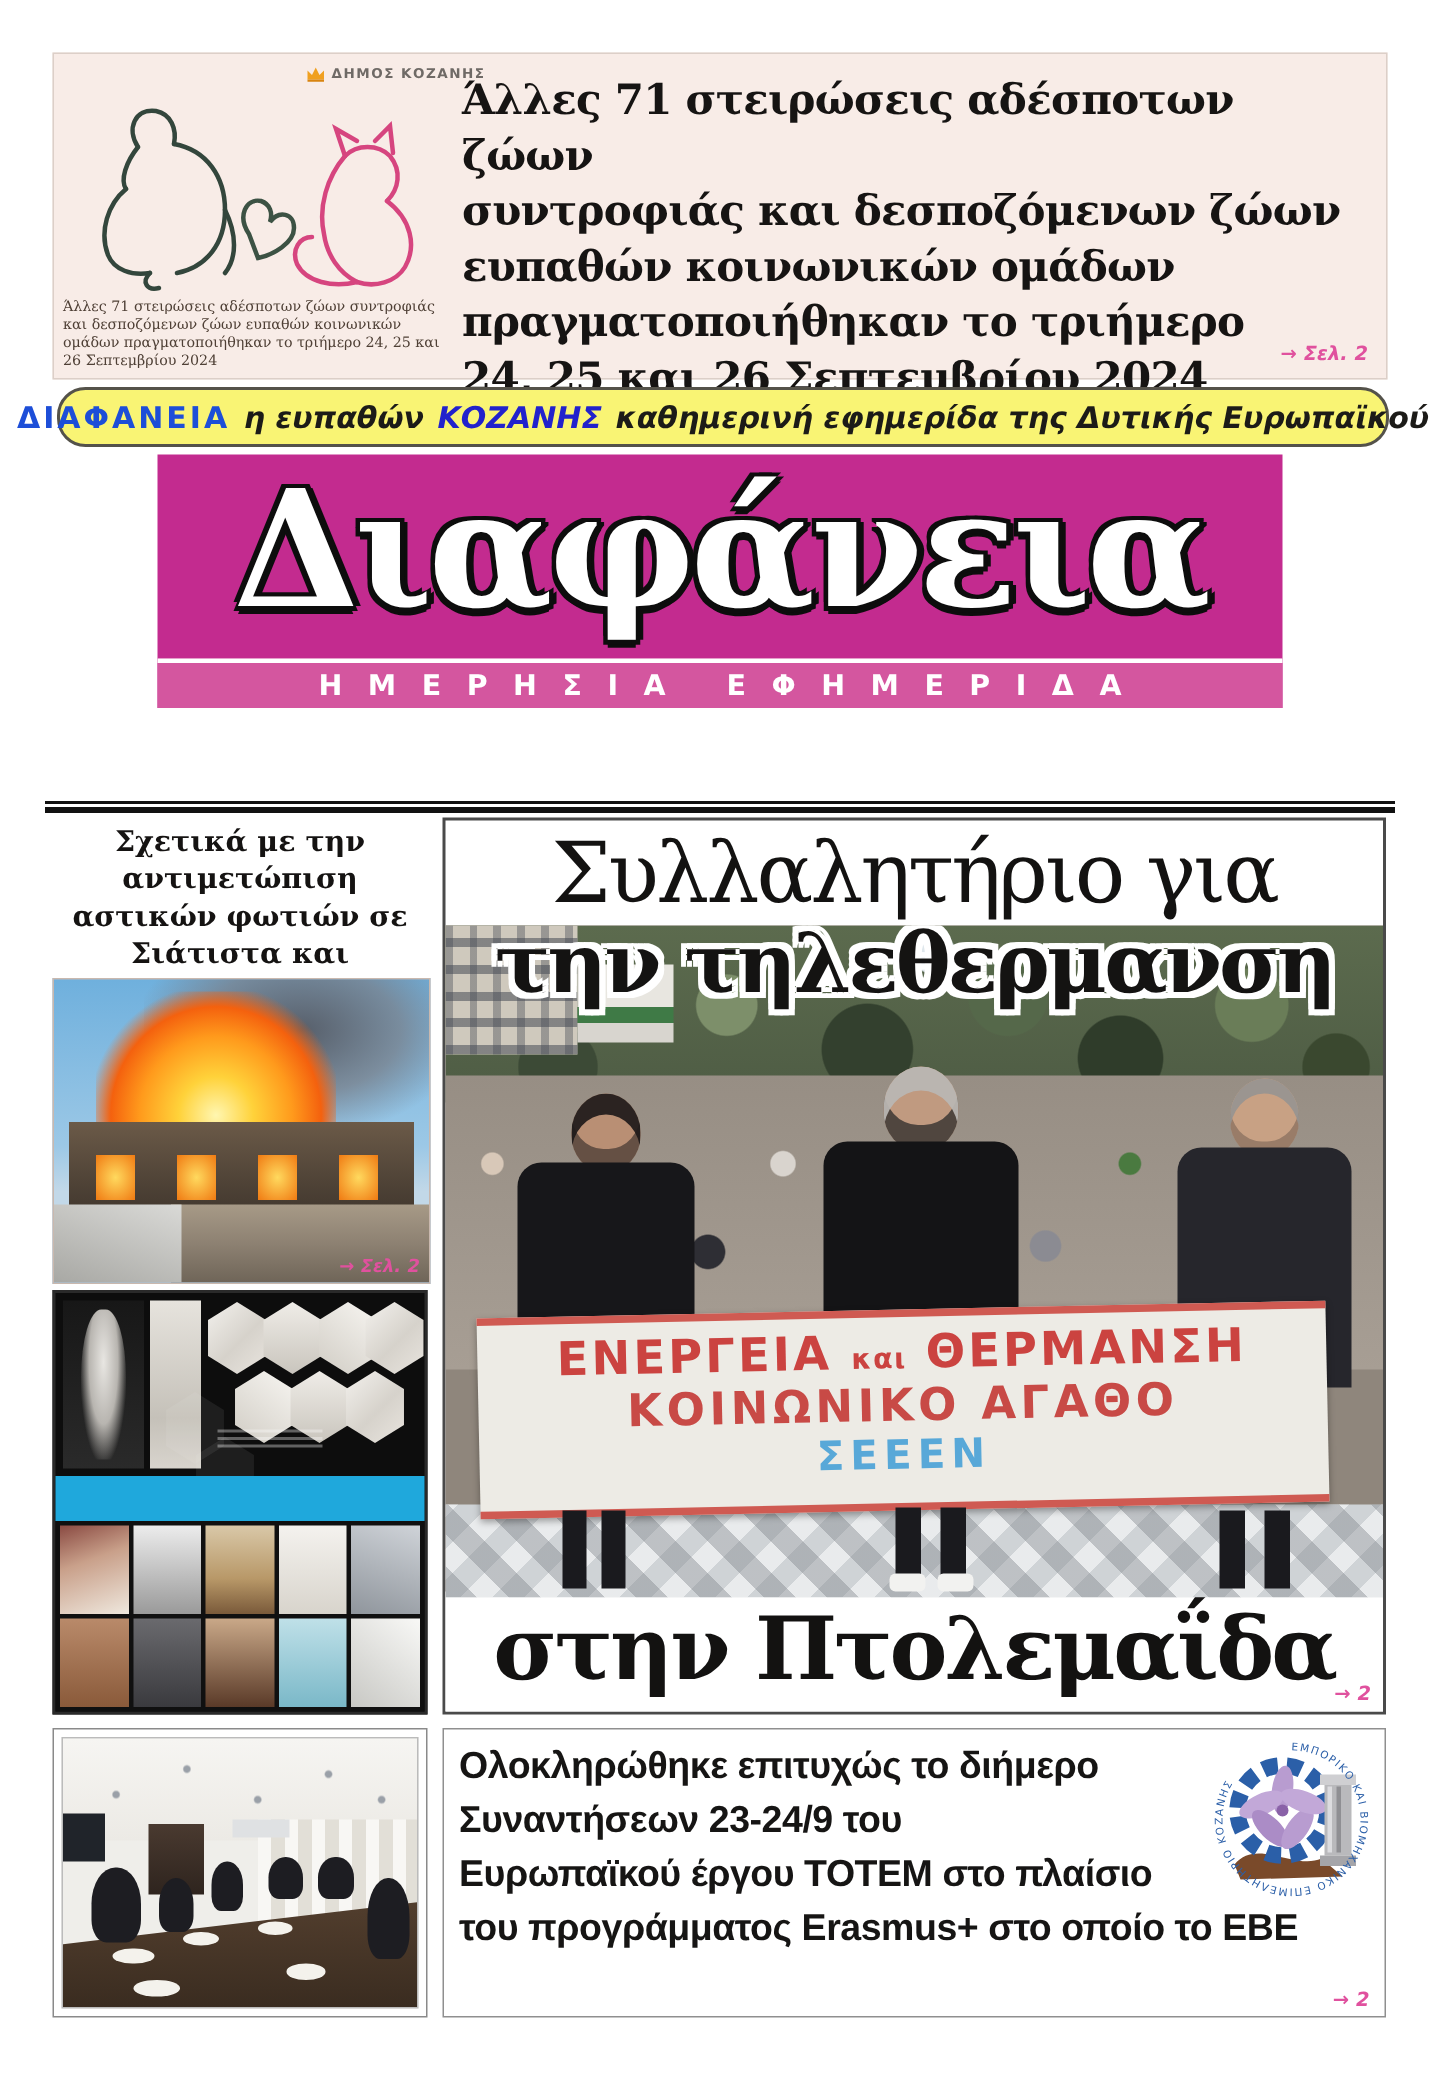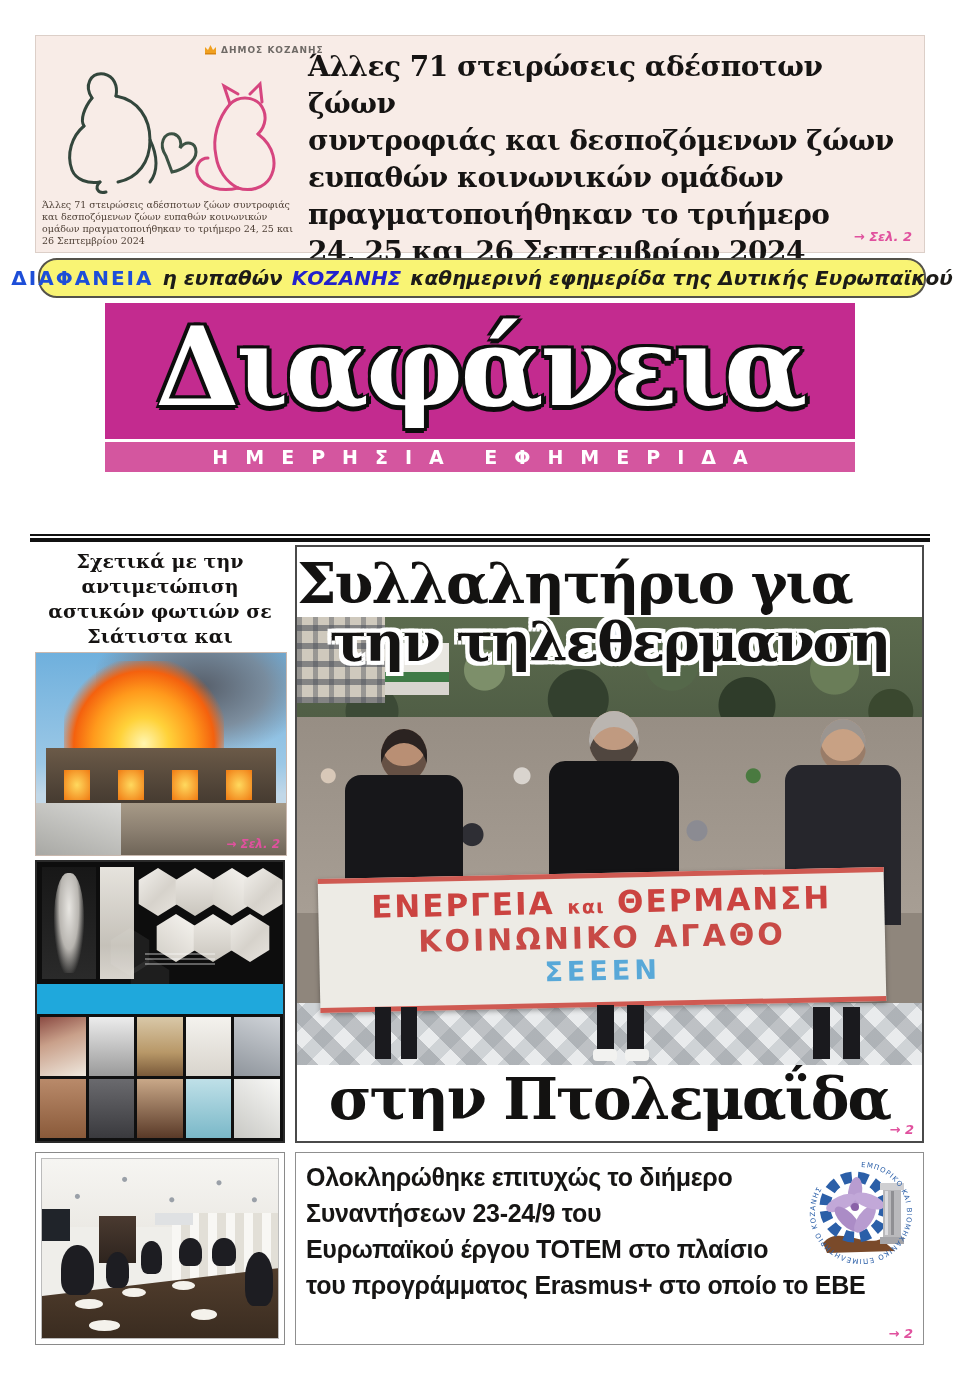"Συλλαλητήριο για" .mh1 { font-weight: bold -> normal; text-align: left -> center }
